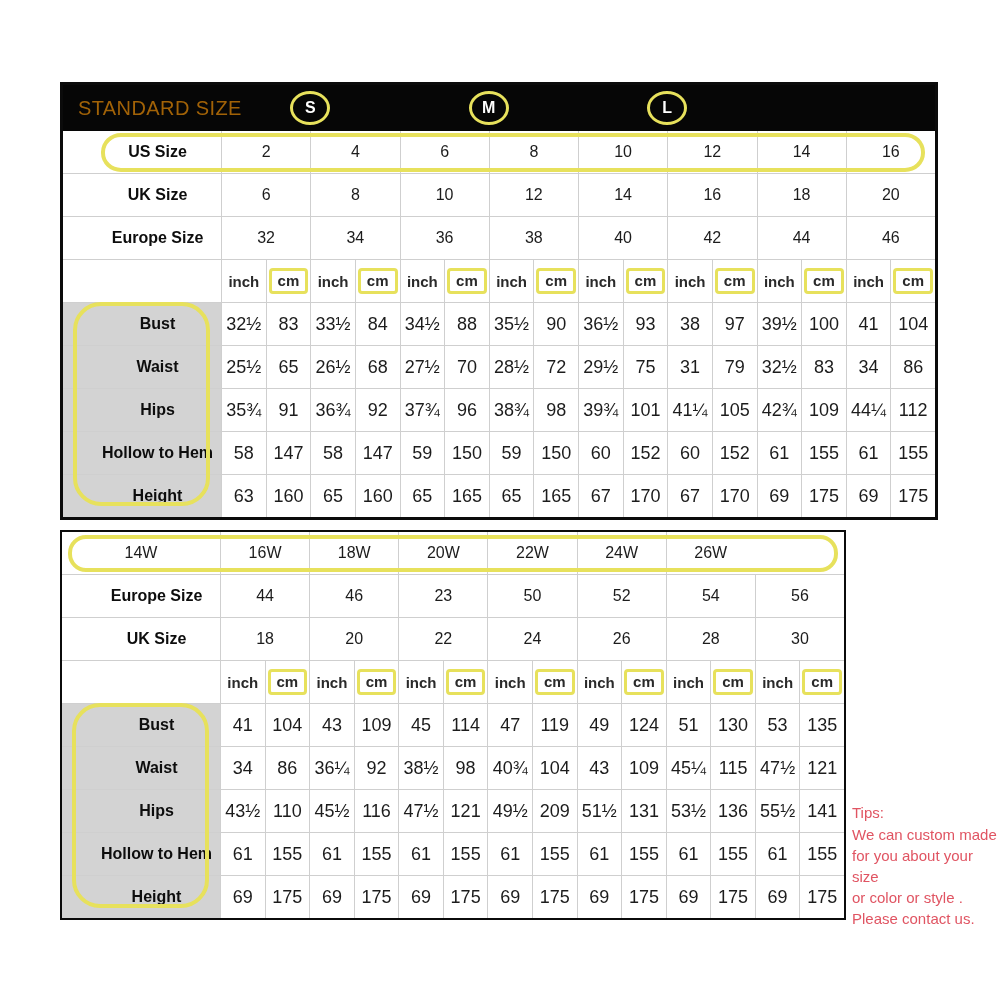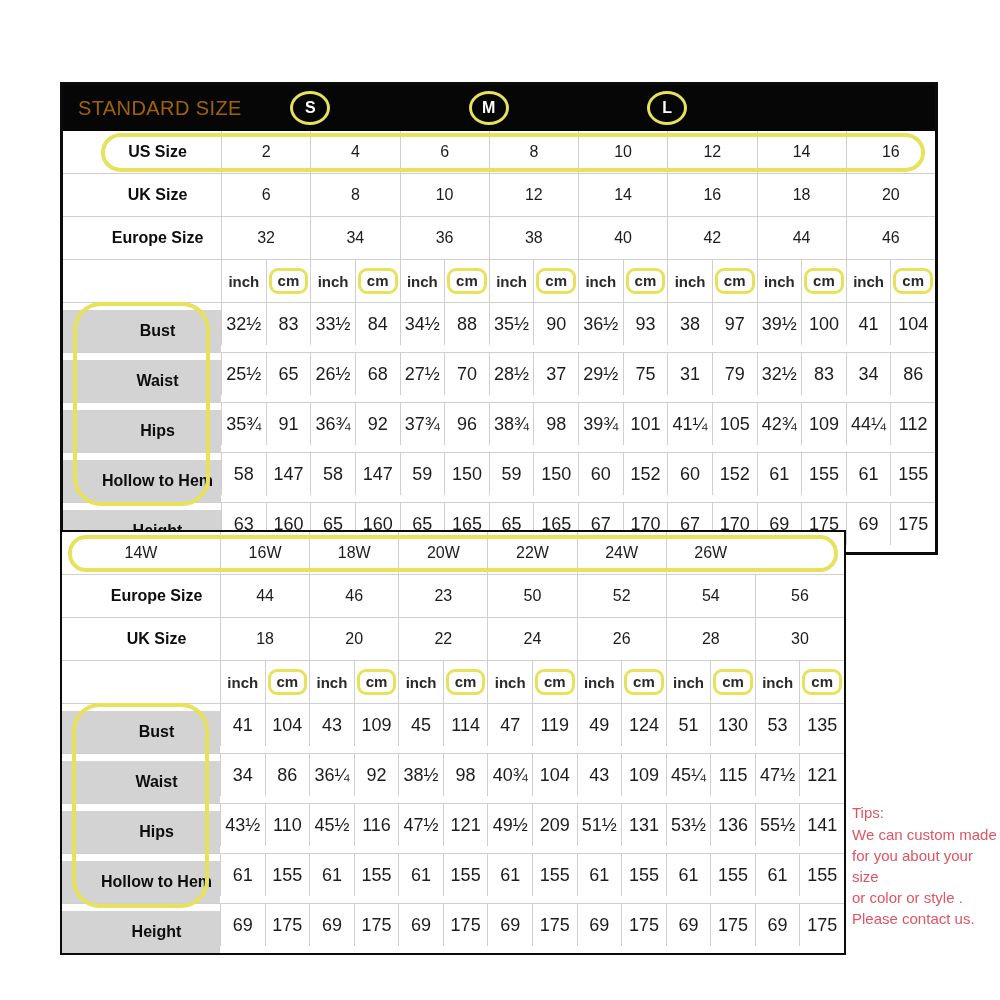"cm" .cm-box { border-radius: 9px -> 4px }
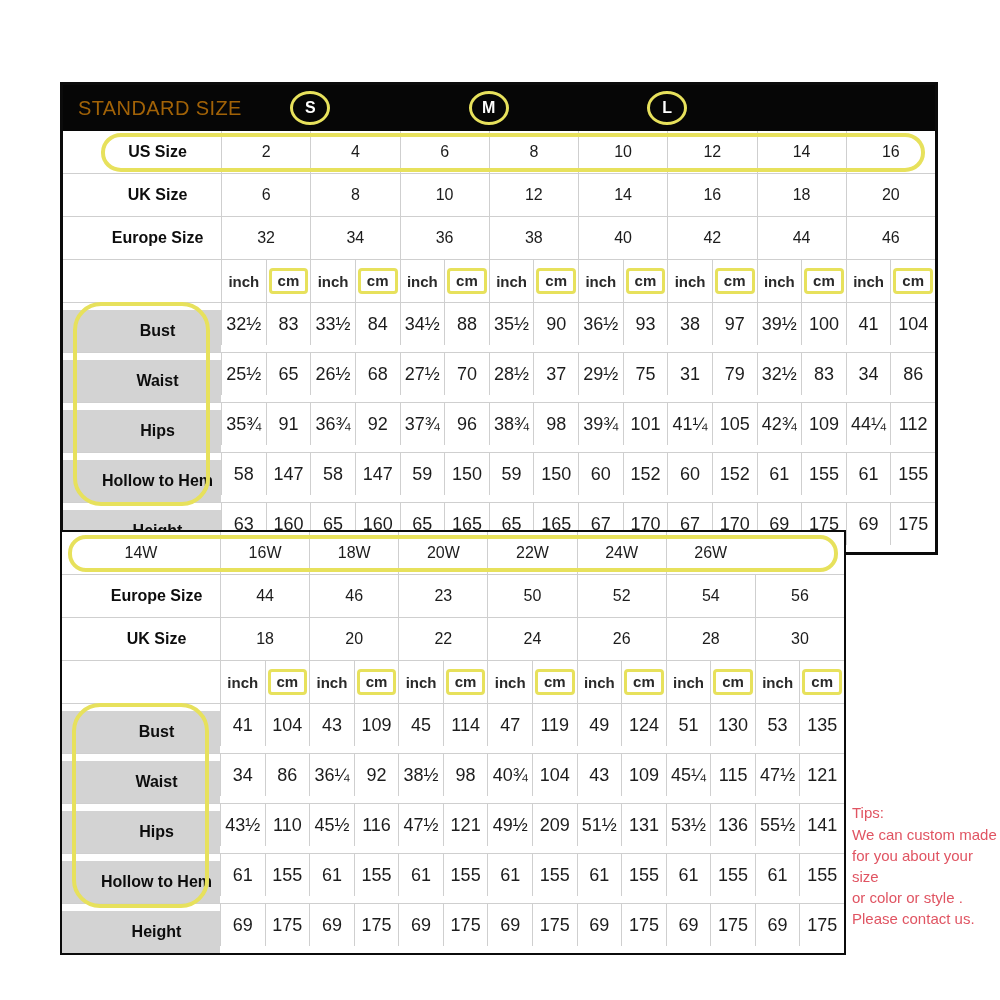"Bust" .label-cell.gray { margin-top: 7px -> none }
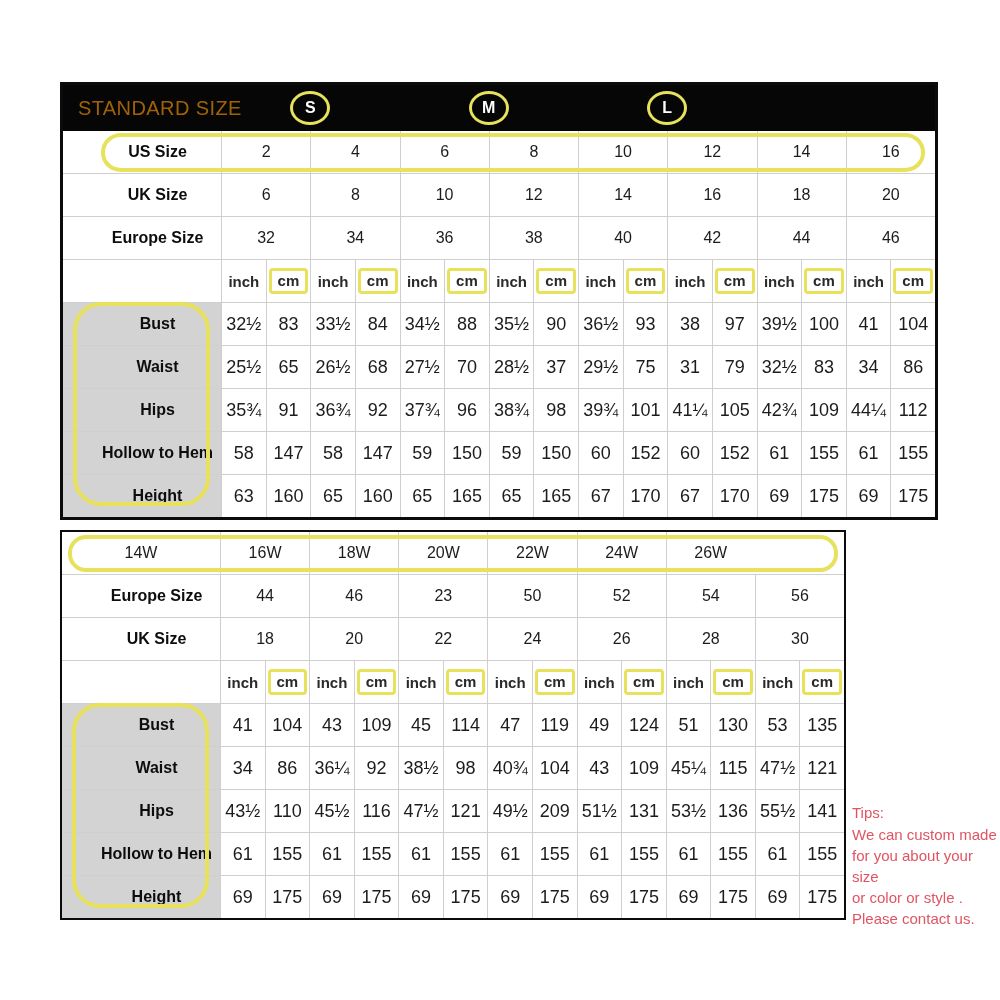"37" div.cell { text: 37 -> 72 }
